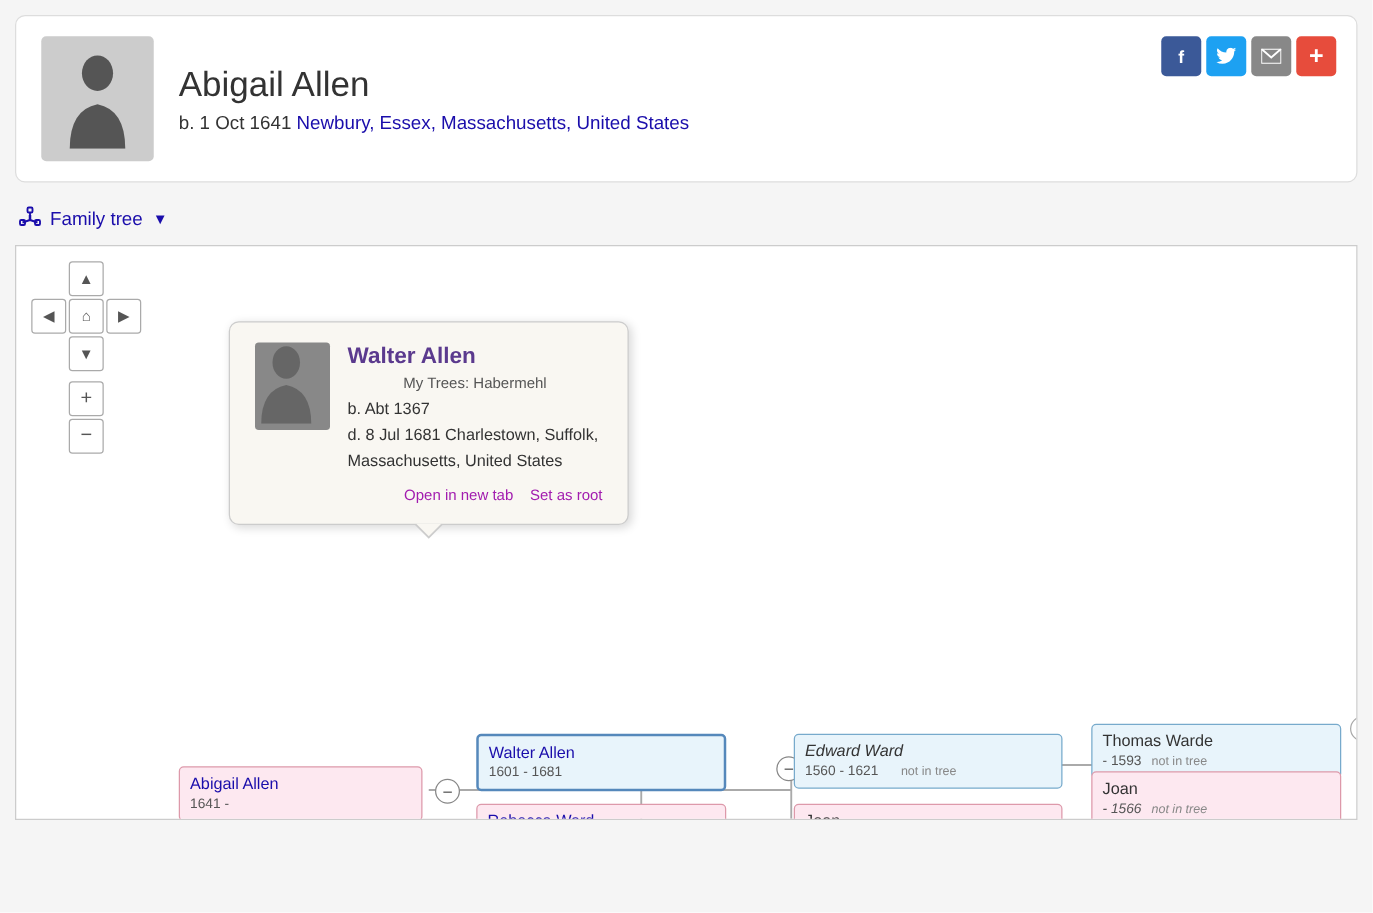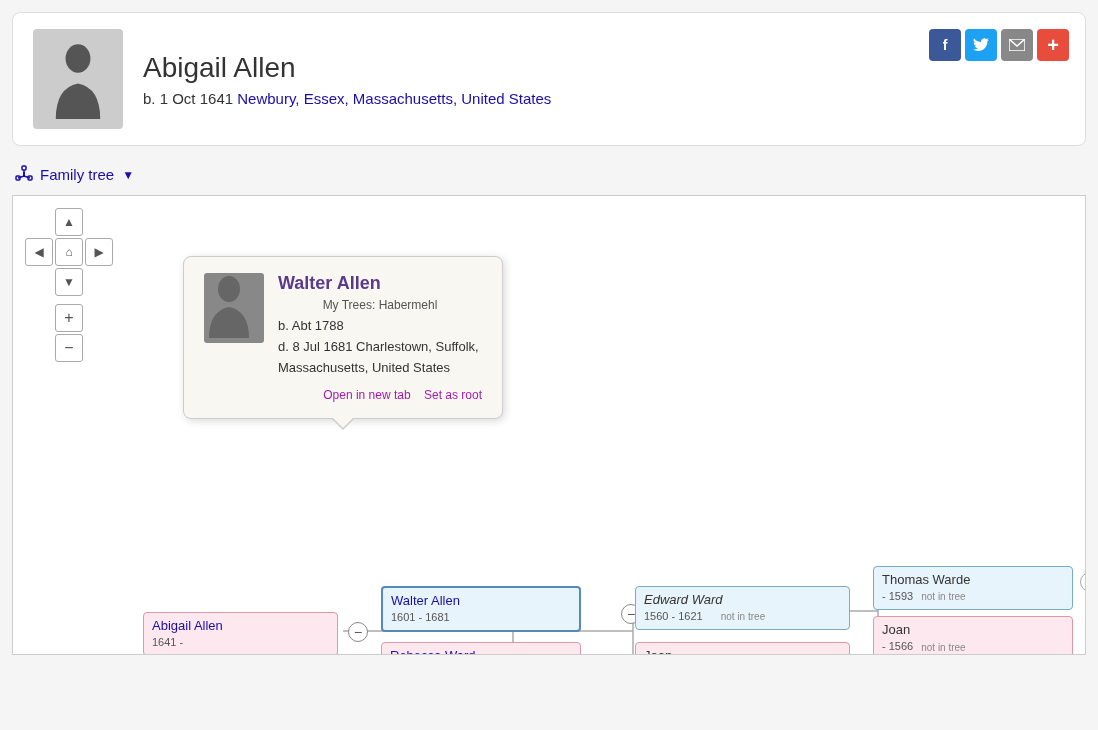"b. Abt 1788" div { text: 1788 -> 1367 }
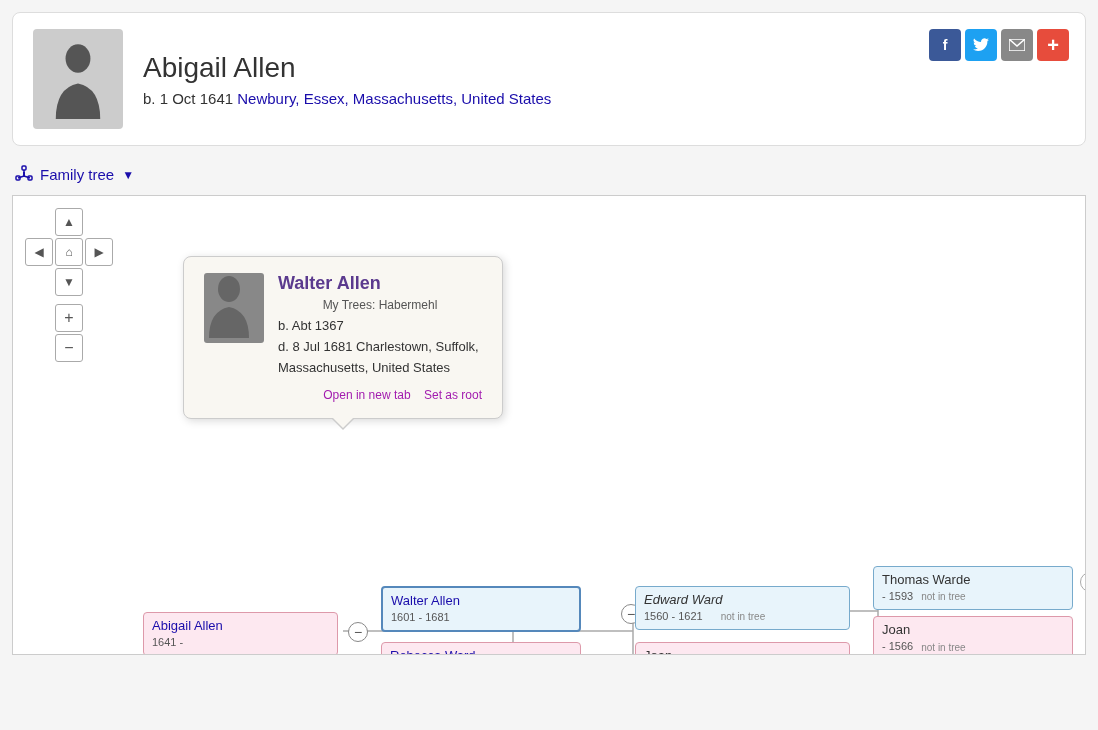"Thomas Warde" div.person-box { top: 370px -> 382px }
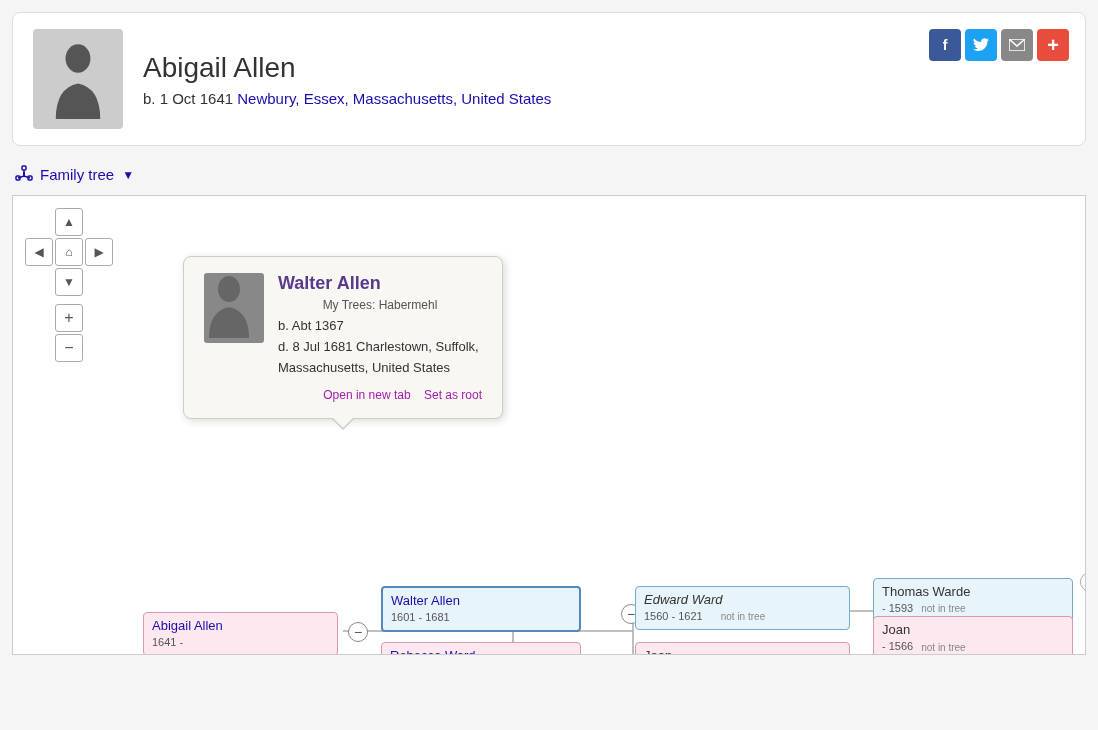"- 1566" div { align-items: flex-end -> center; font-style: none -> italic }
